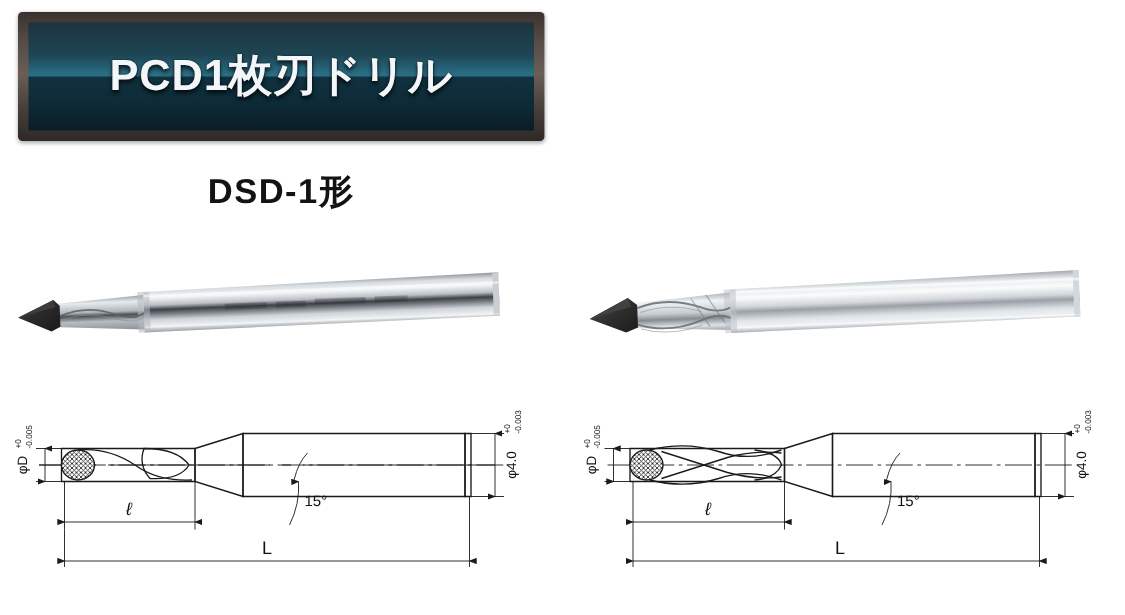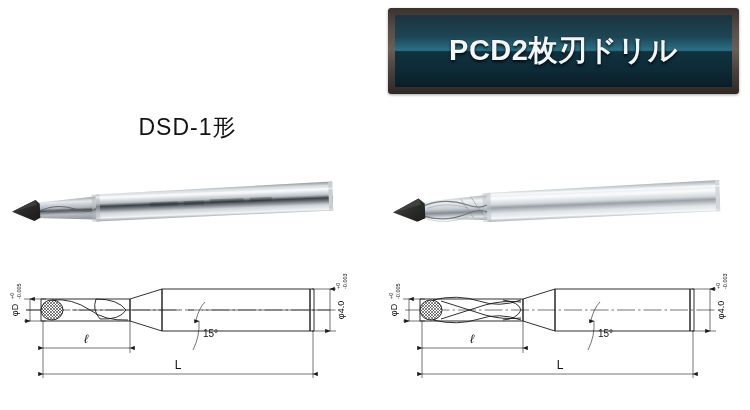"PCD1枚刃ドリル" div.banner { html: none -> <div> <div> <span>PCD1枚刃ドリル</span> </div> </div> }
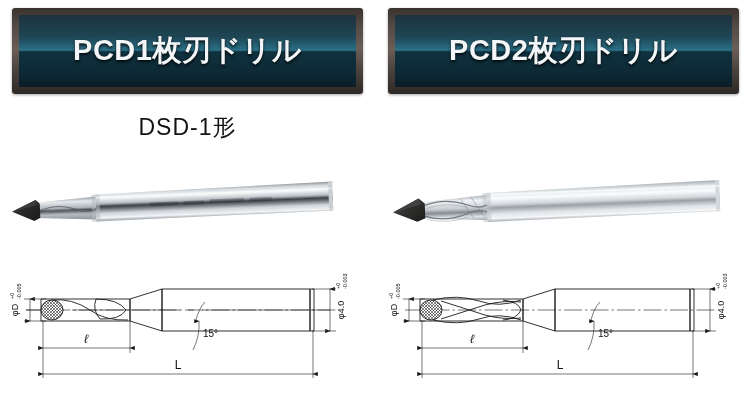"PCD2枚刃ドリル" div.banner { html: <div> <div> <span>PCD2枚刃ドリル</span> </div> </div> -> none }
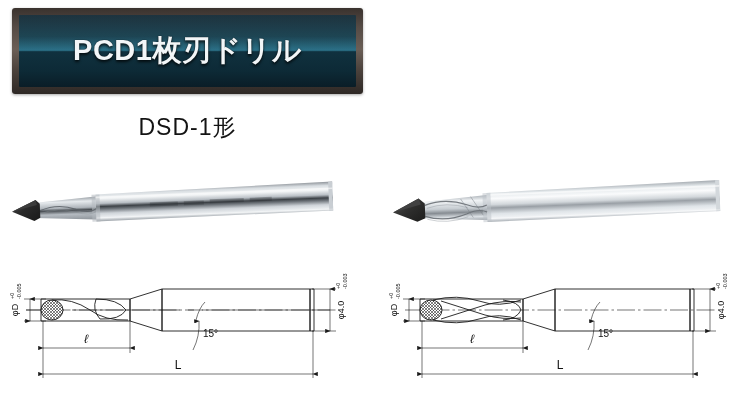"DSD-1形" .model-label { font-weight: normal -> bold }
